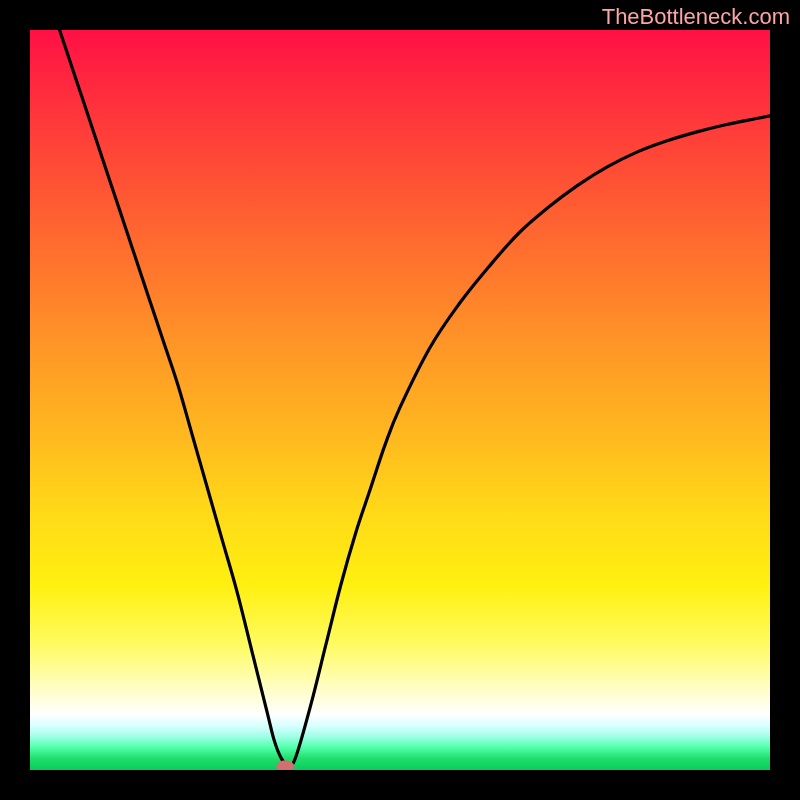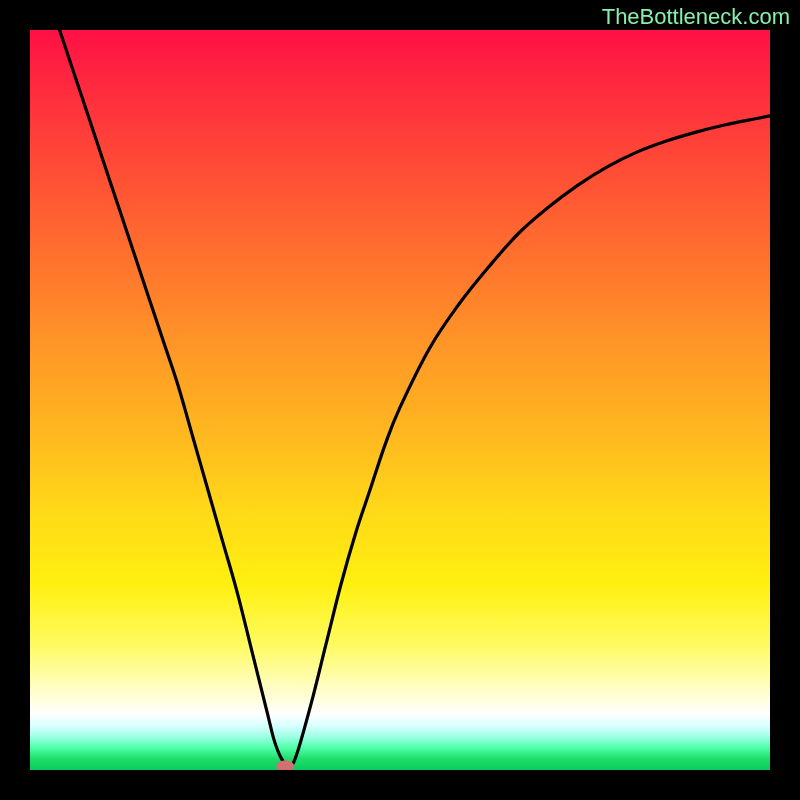"TheBottleneck.com" .watermark { color: #86efac -> #fca5a5 }
